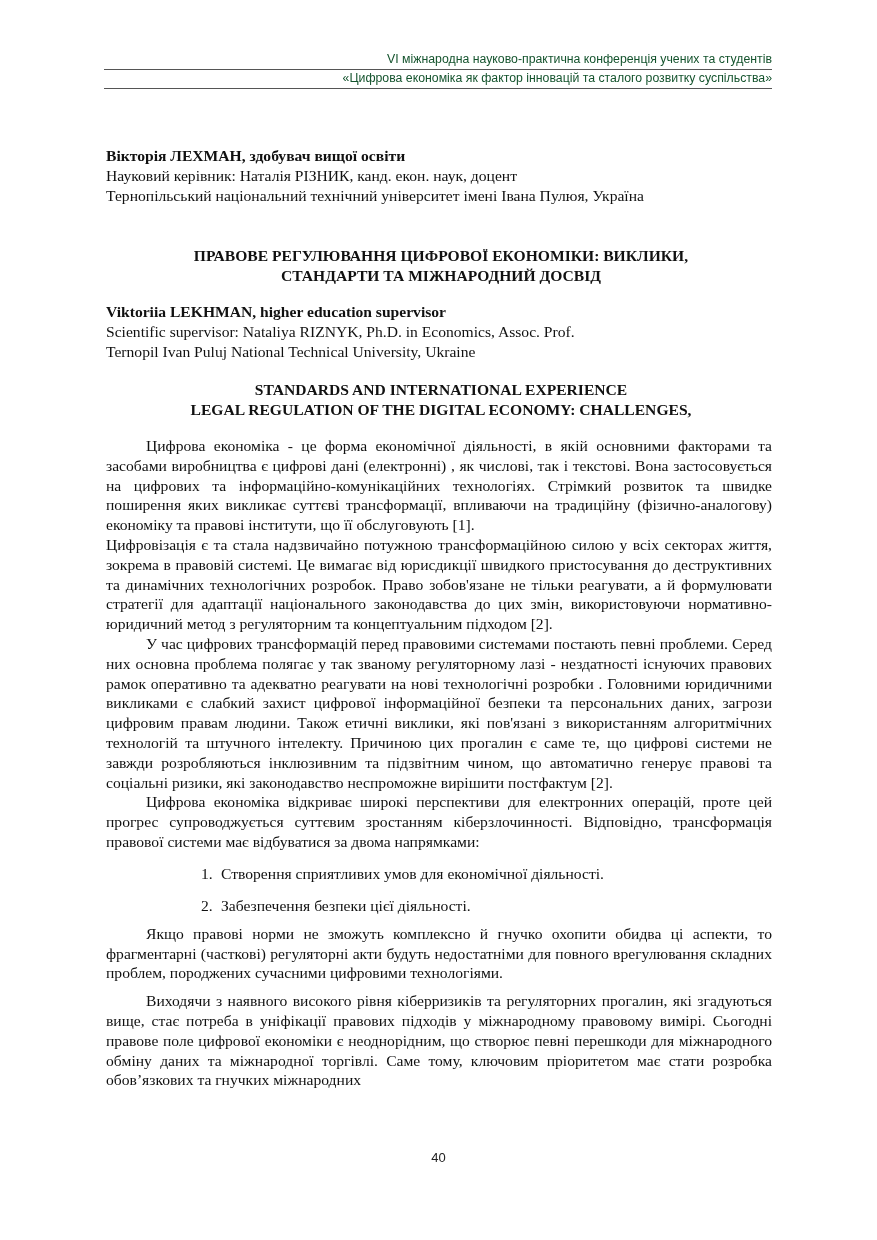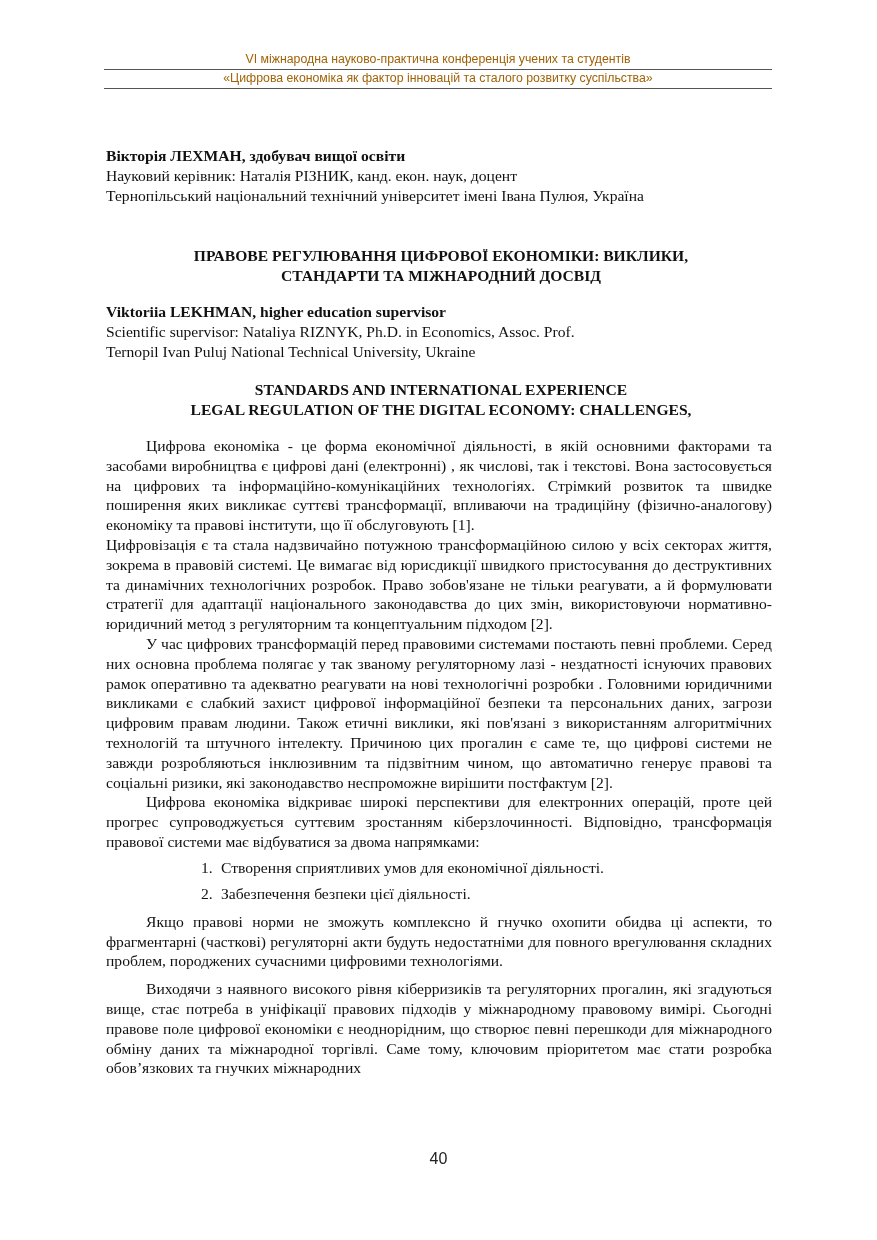"VI міжнародна науково-практична" .hdr { color: #a16207 -> #14532d; text-align: center -> right }
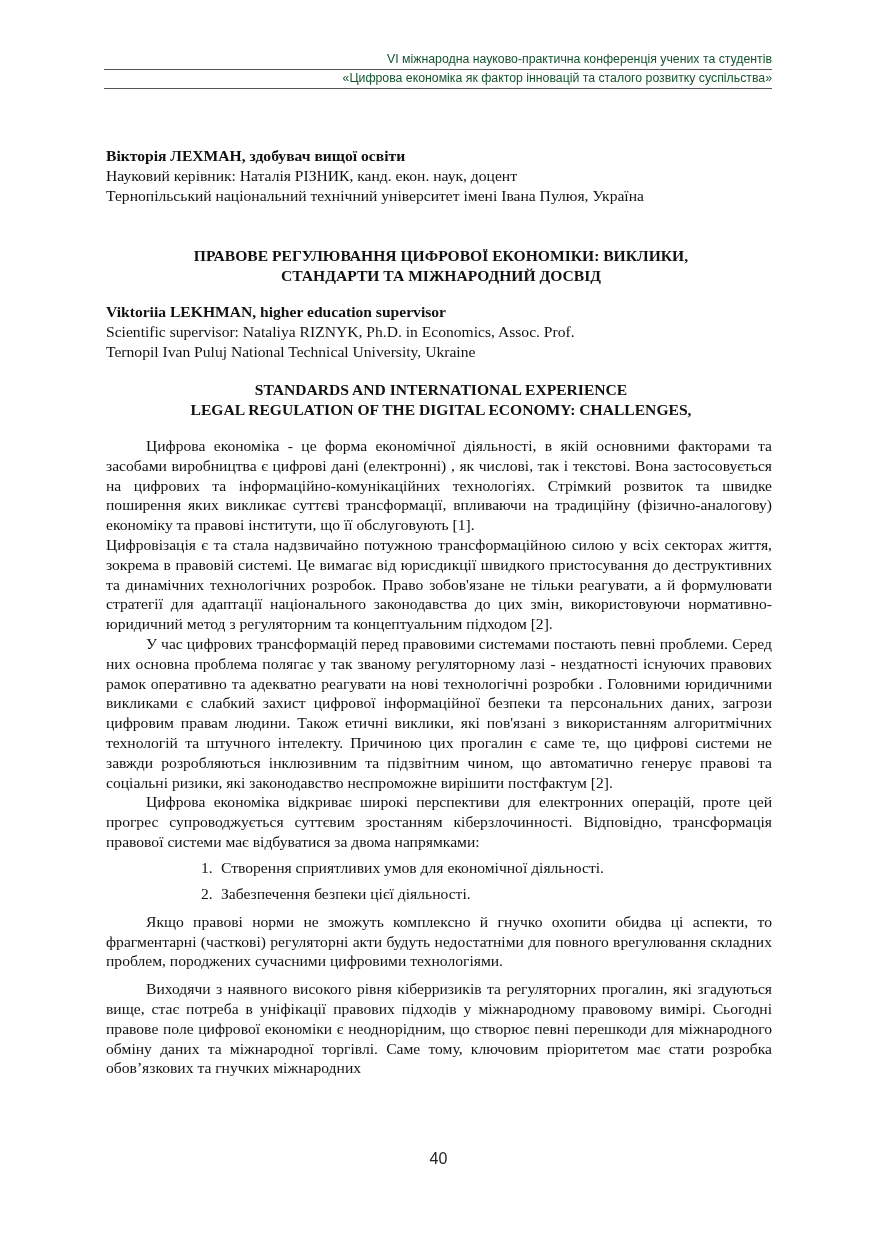"1. Створення сприятливих умов для" .list li { margin-top: 6px -> 12px }
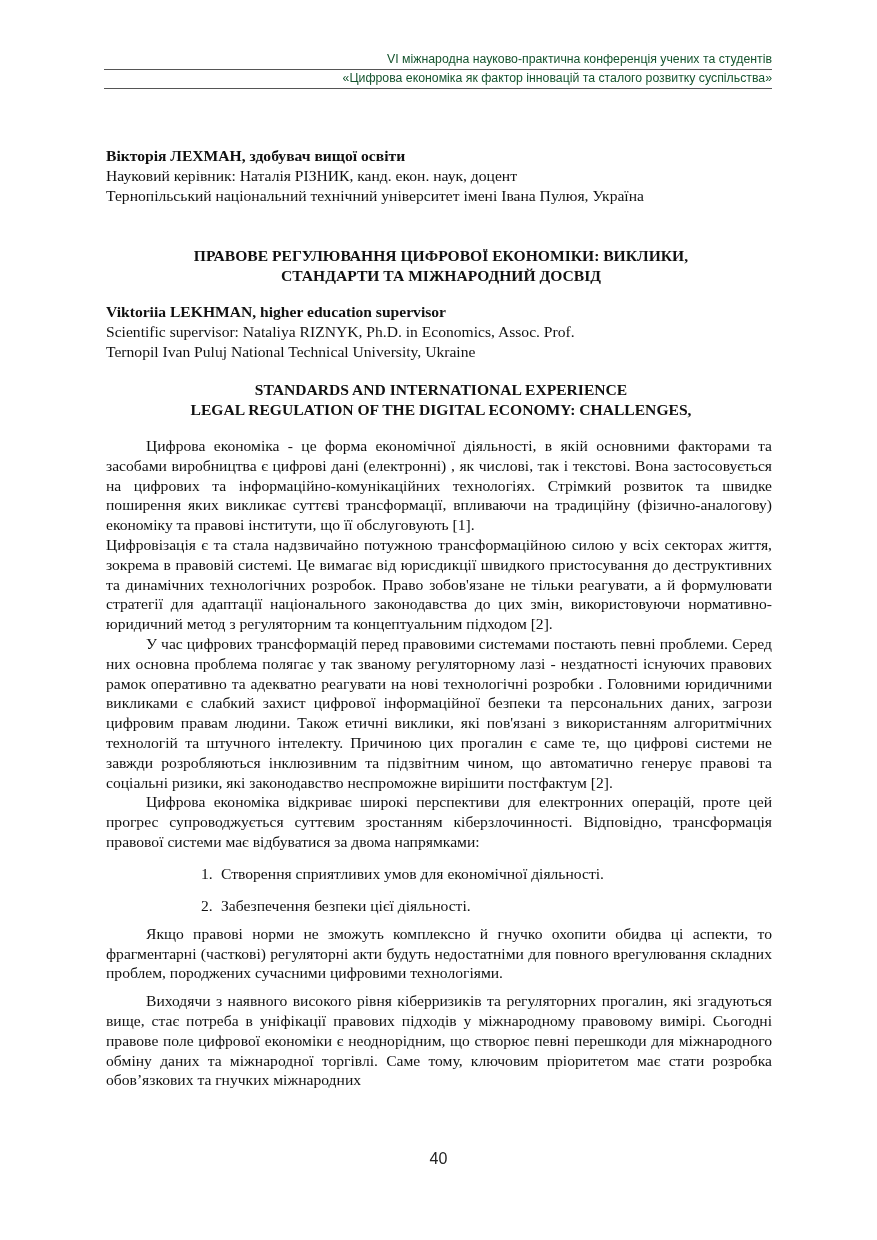"40" .page-num { font-size: 16px -> 13px }
